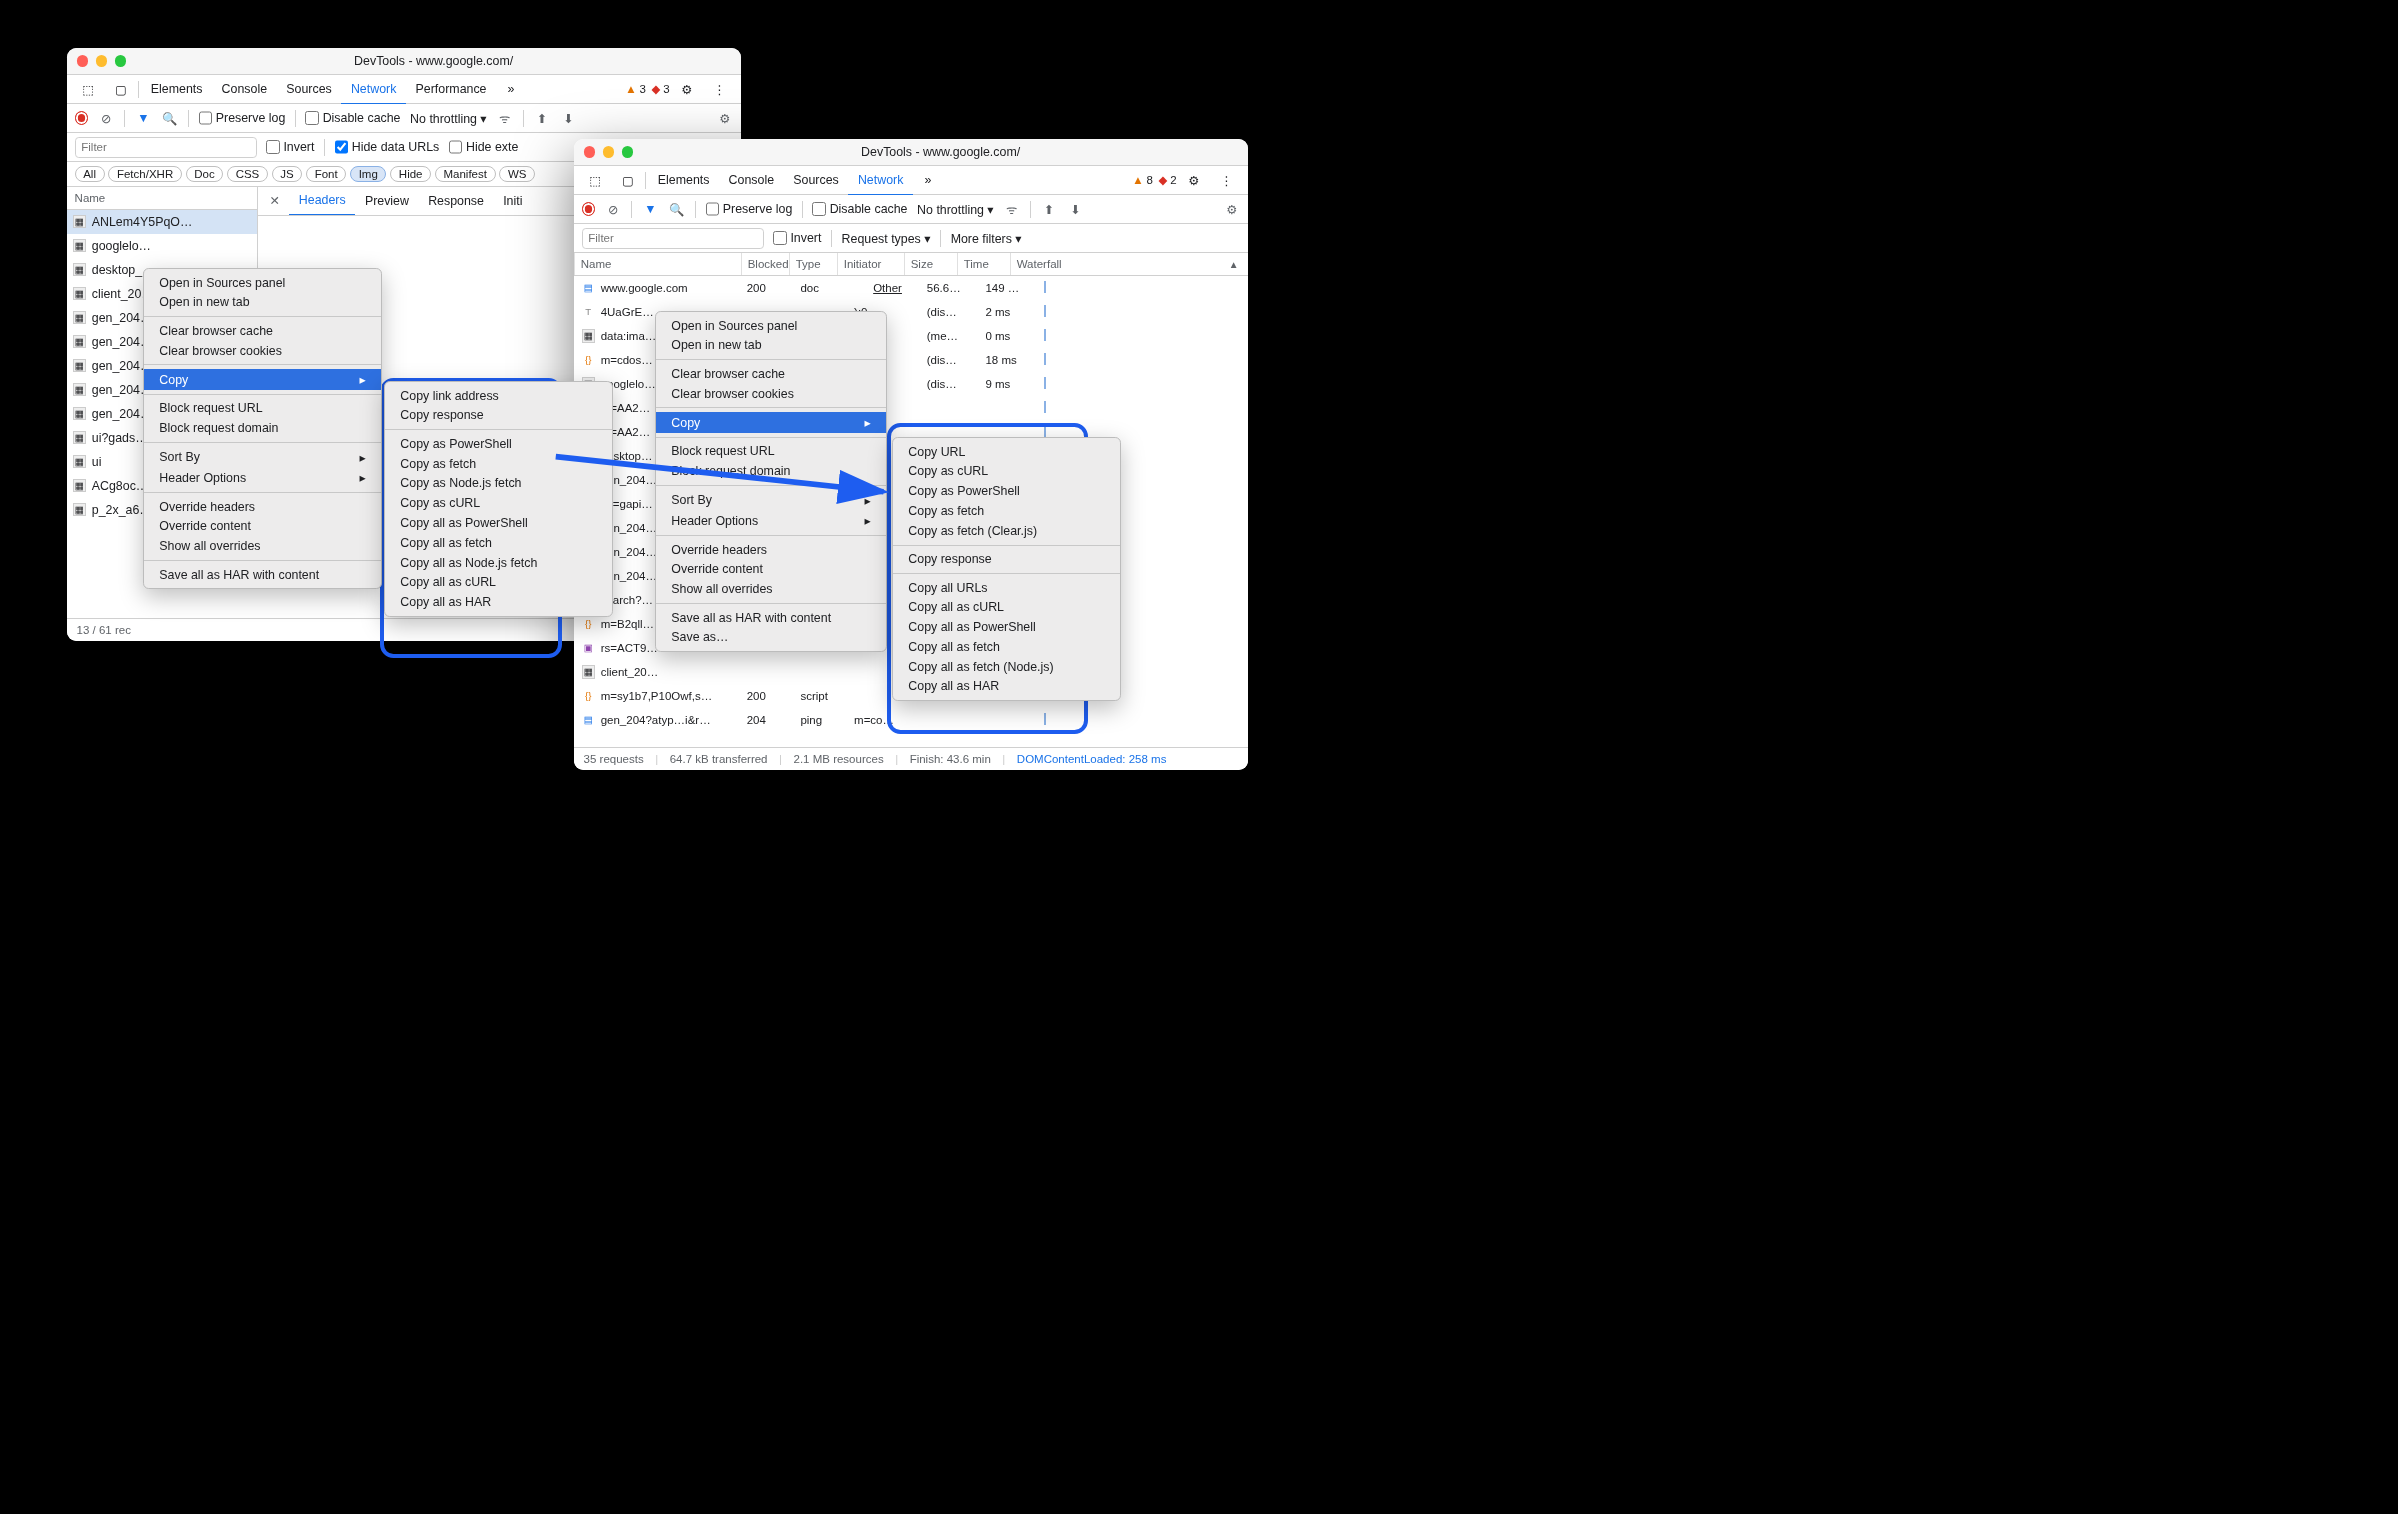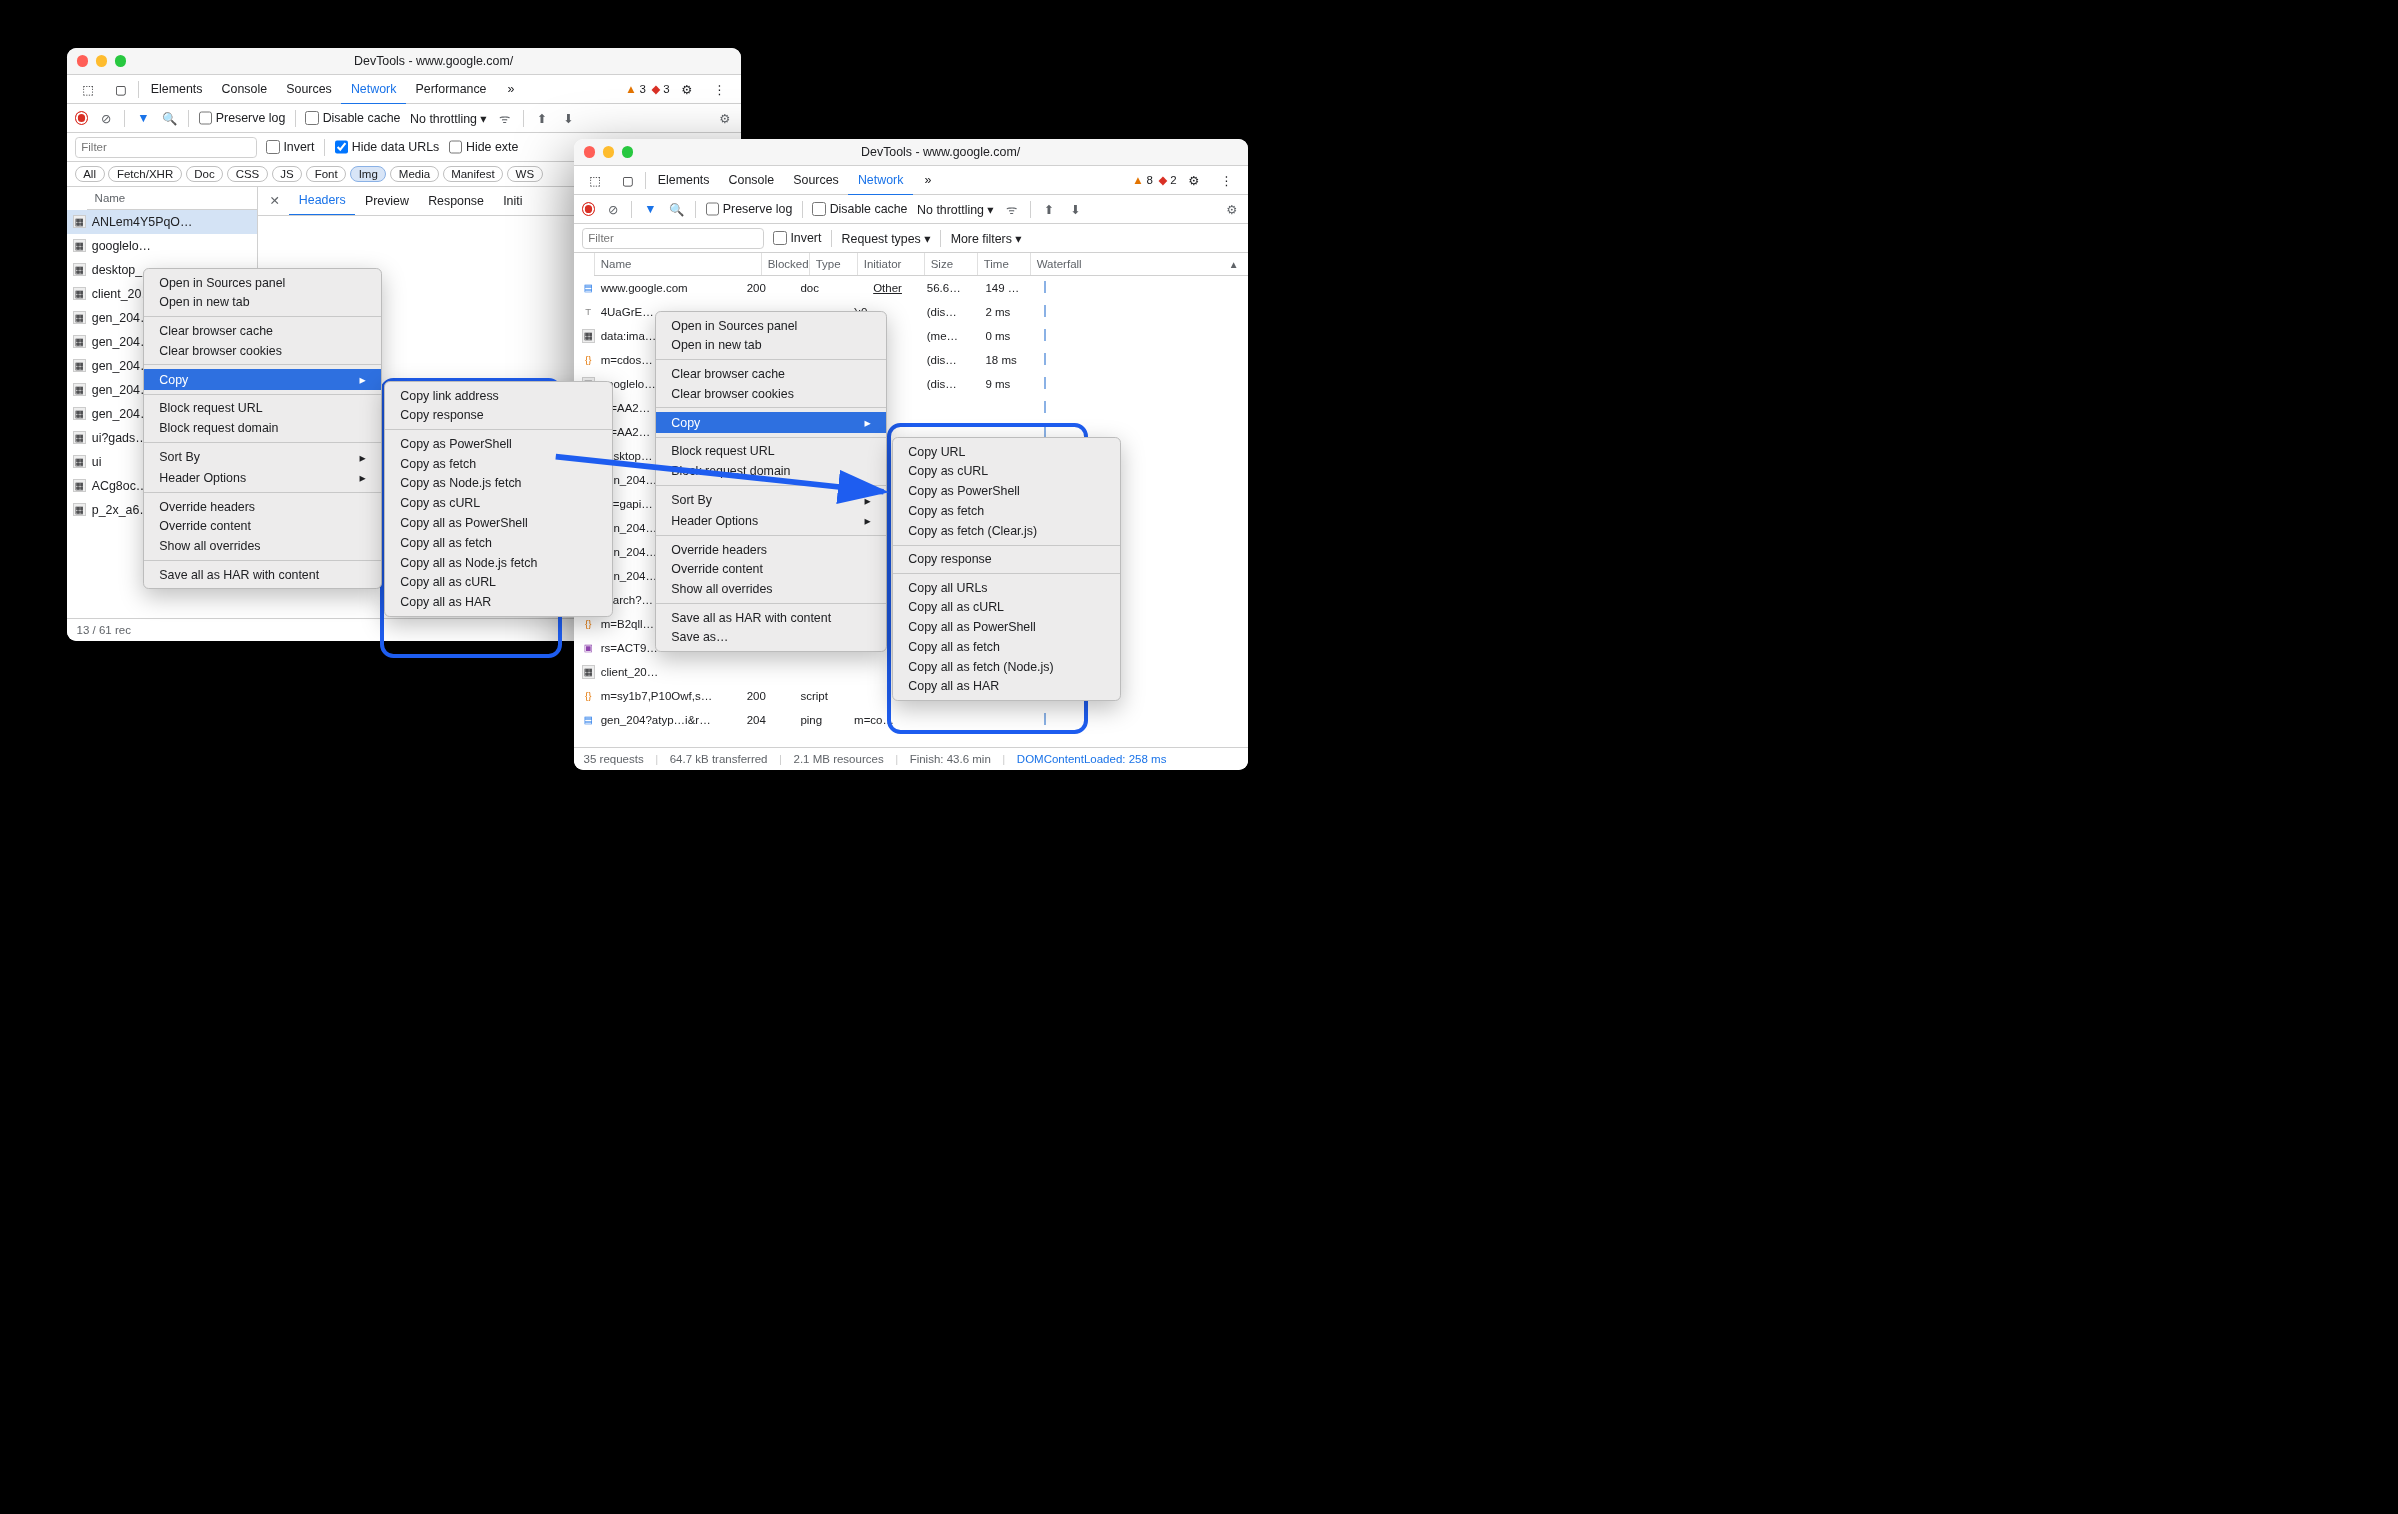"Media" span.chip { text: Media -> Hide }
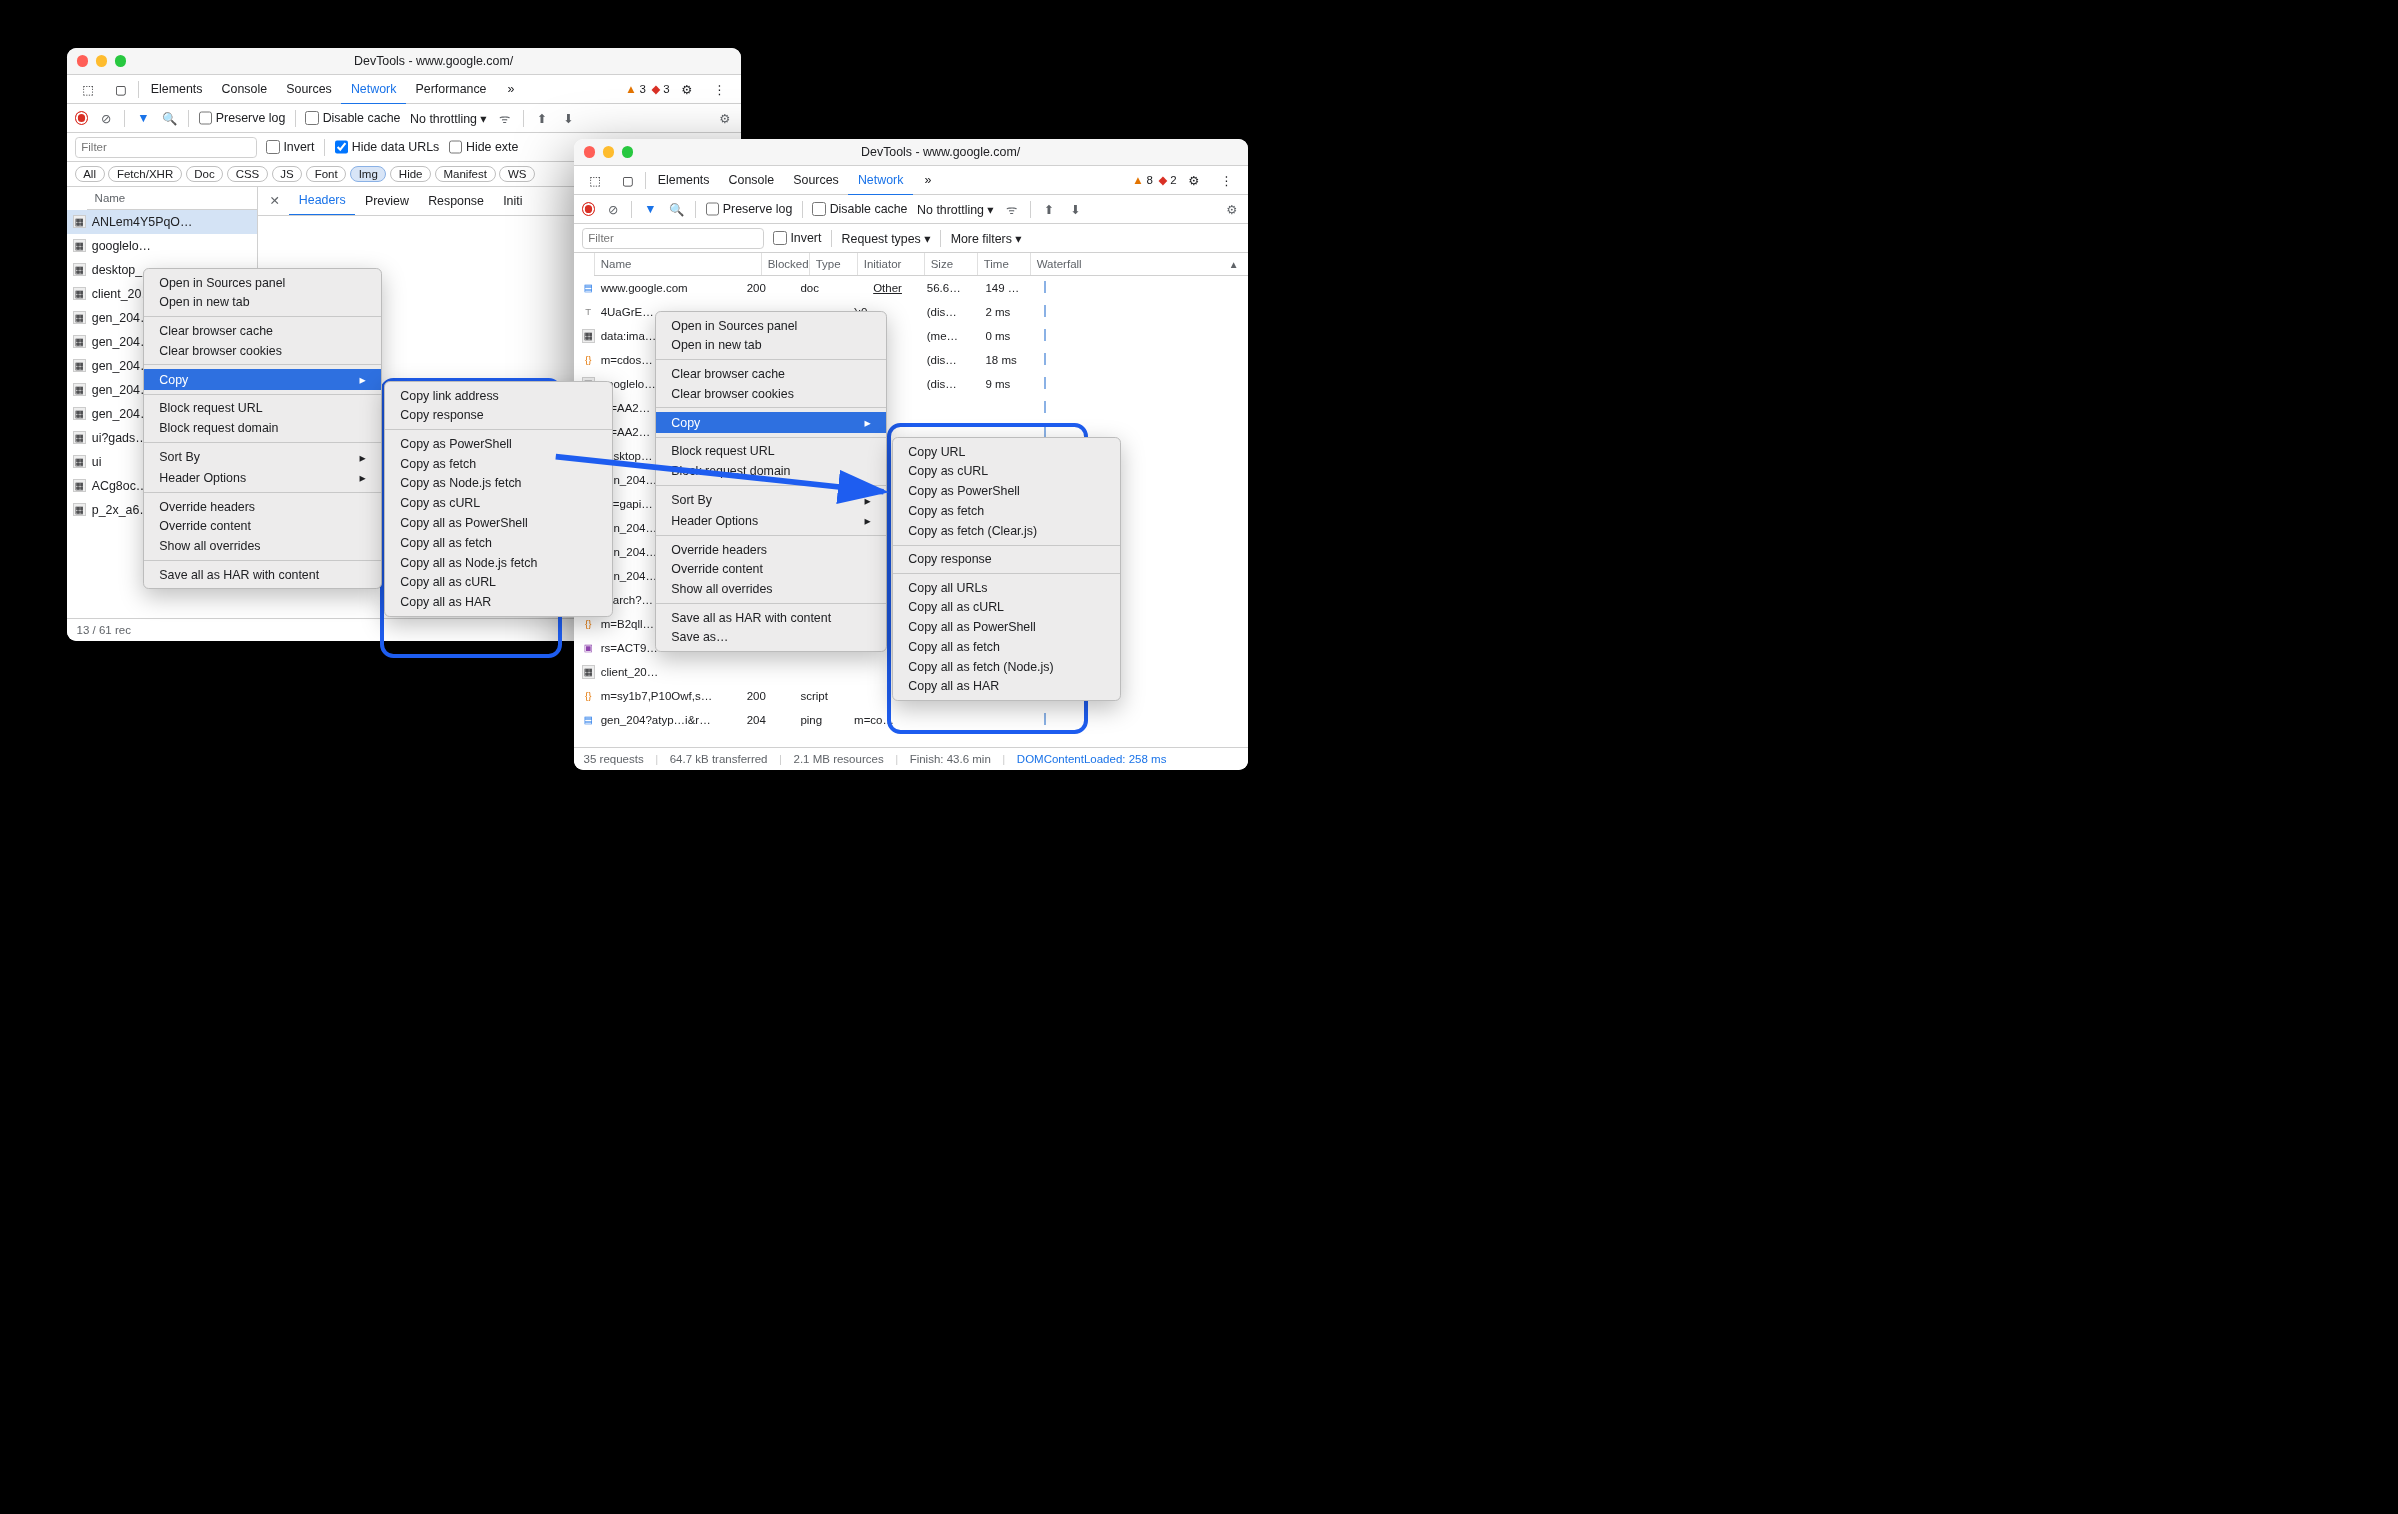"Name" .cols { margin-left: 20px -> none }
